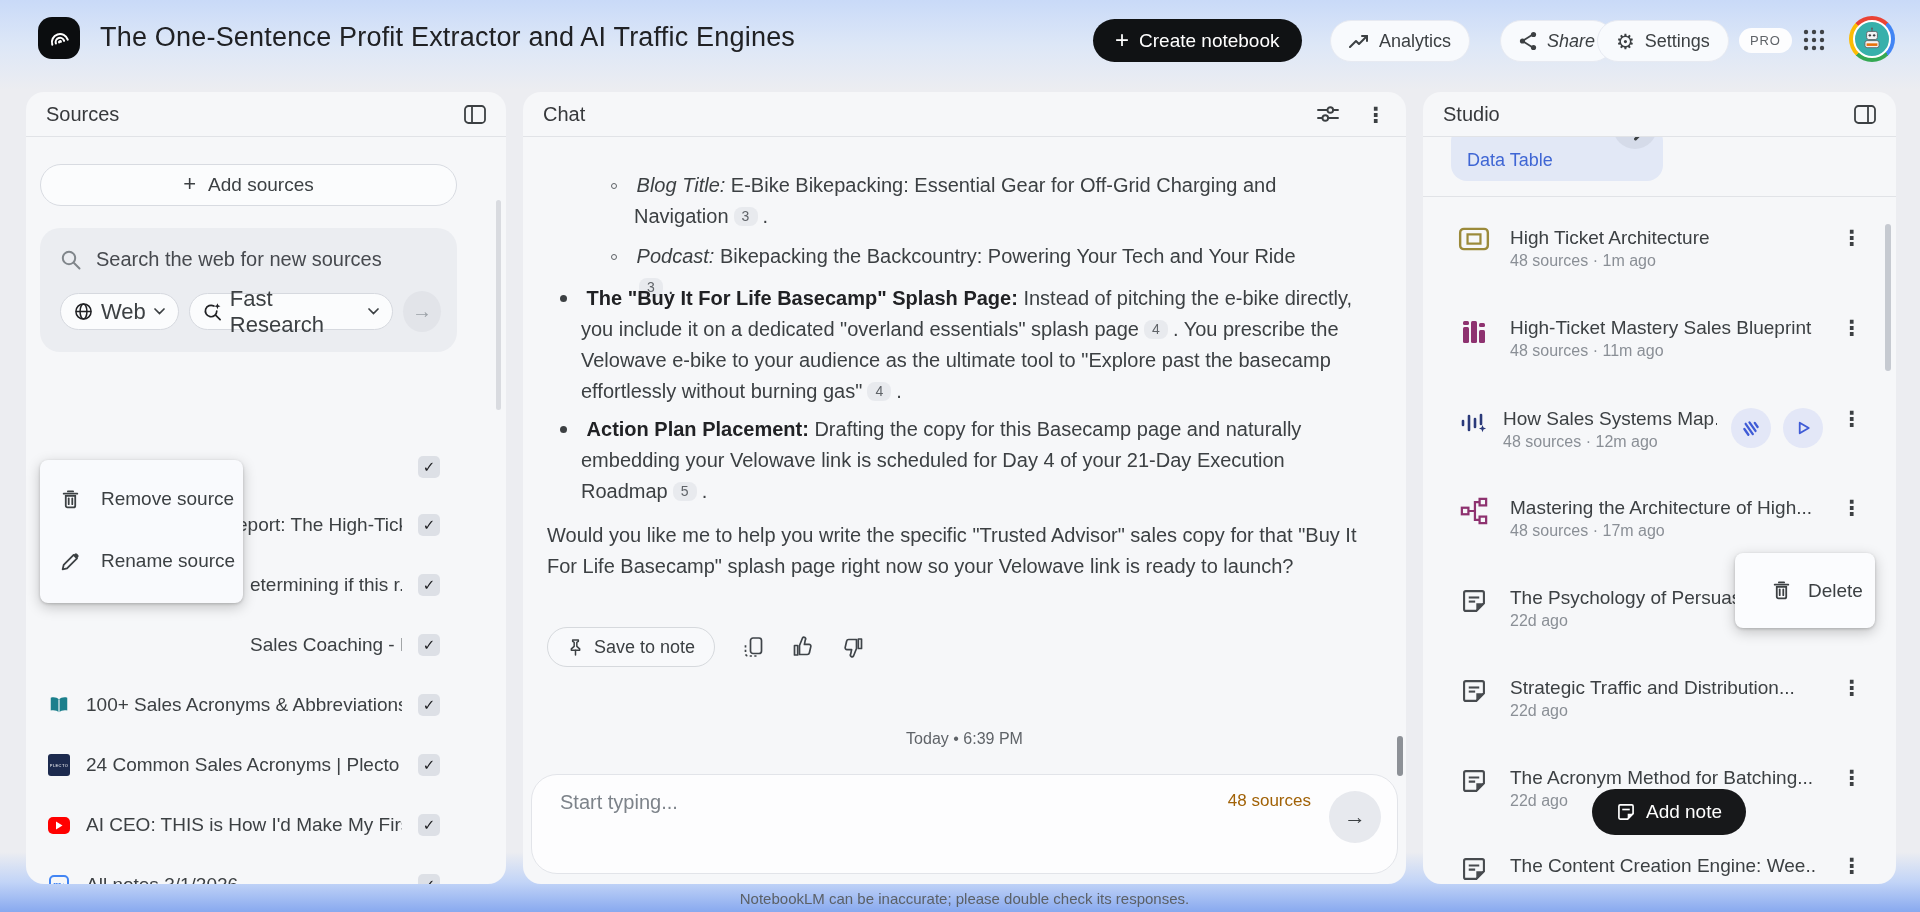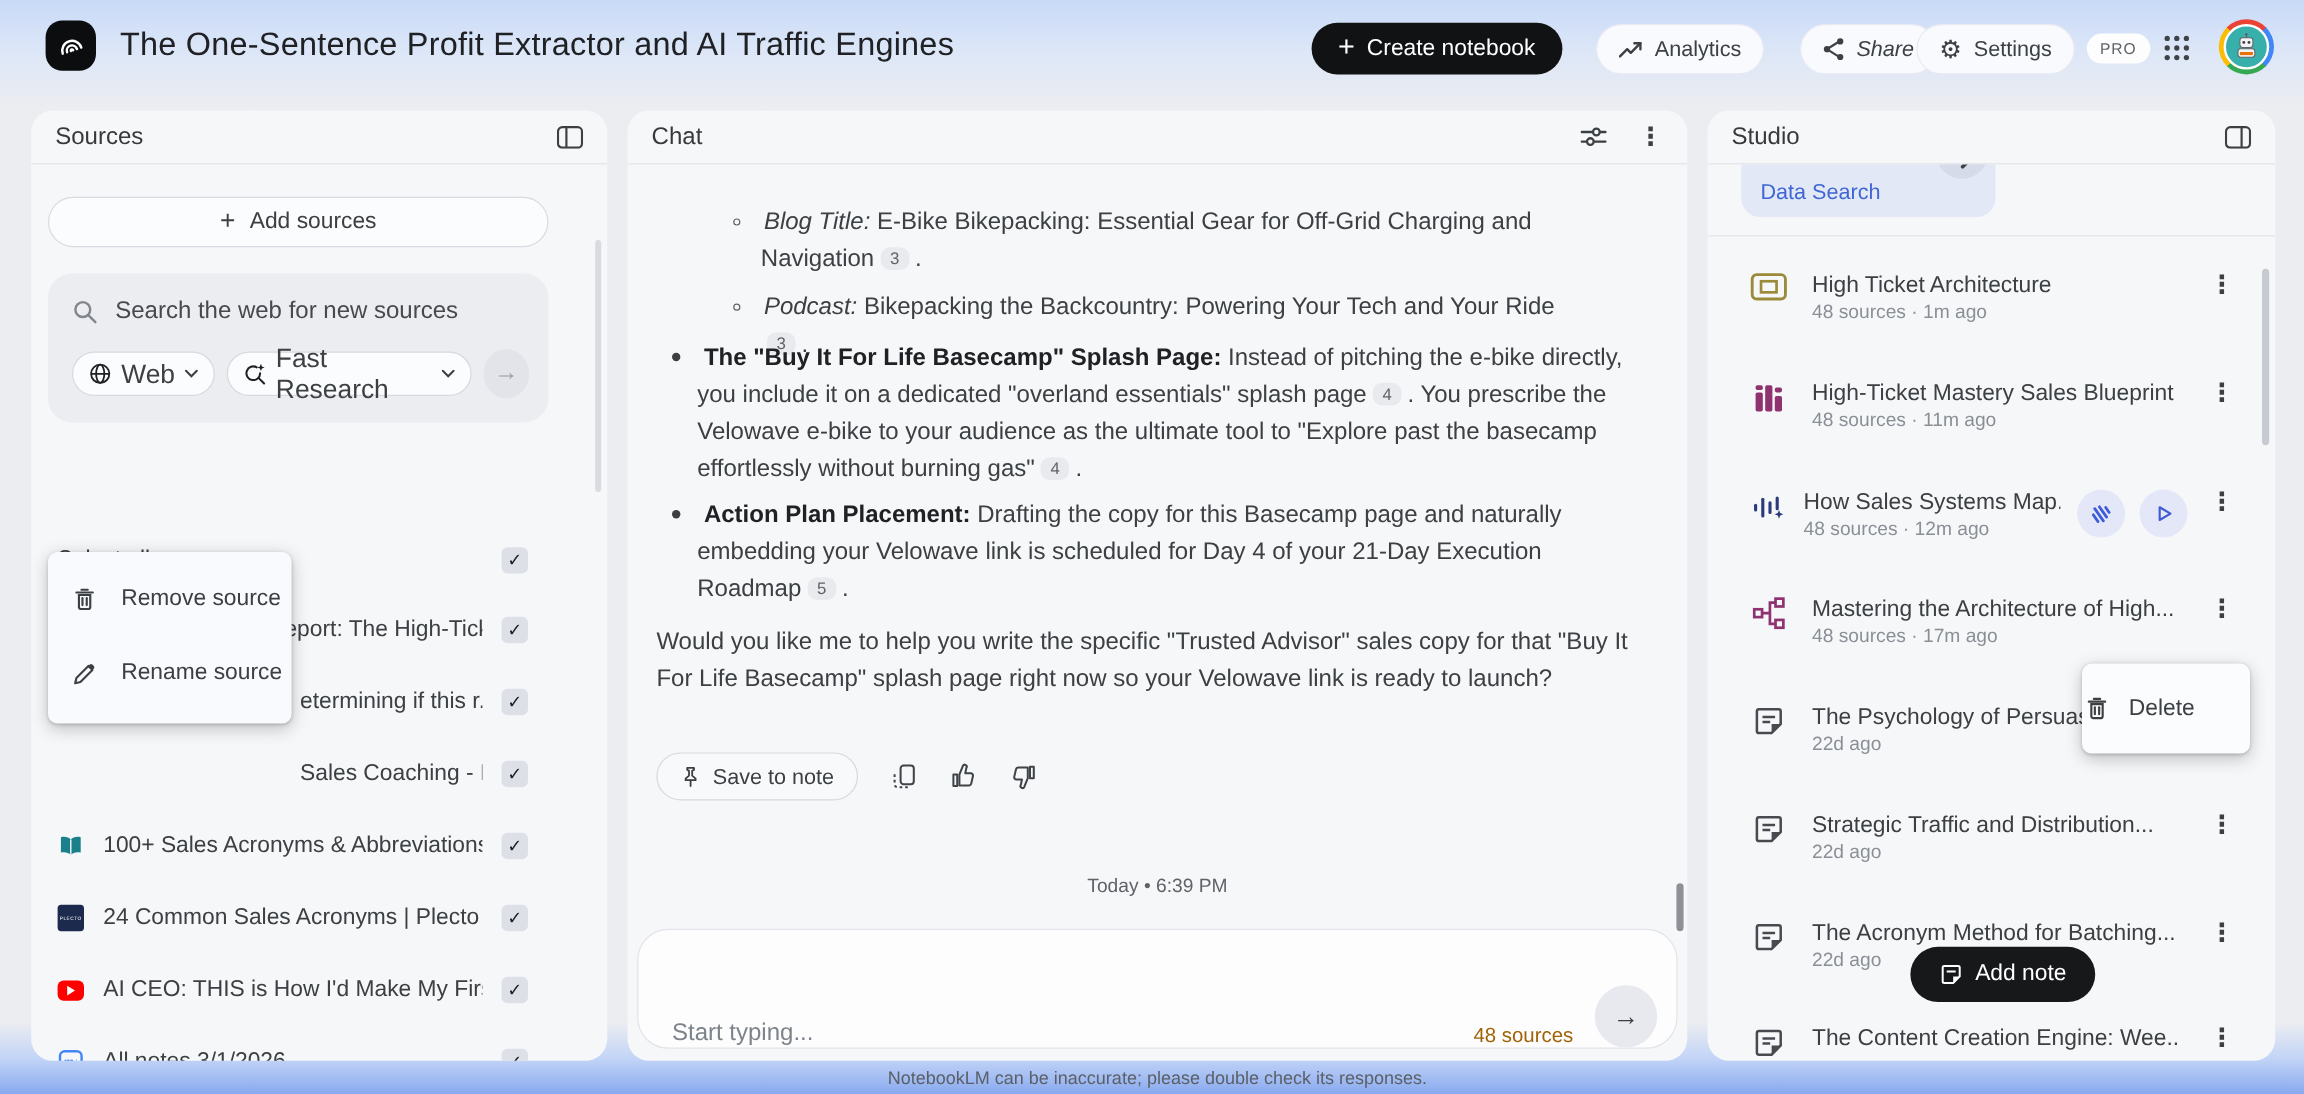"Data Search" span.dtlabel { text: Search -> Table }
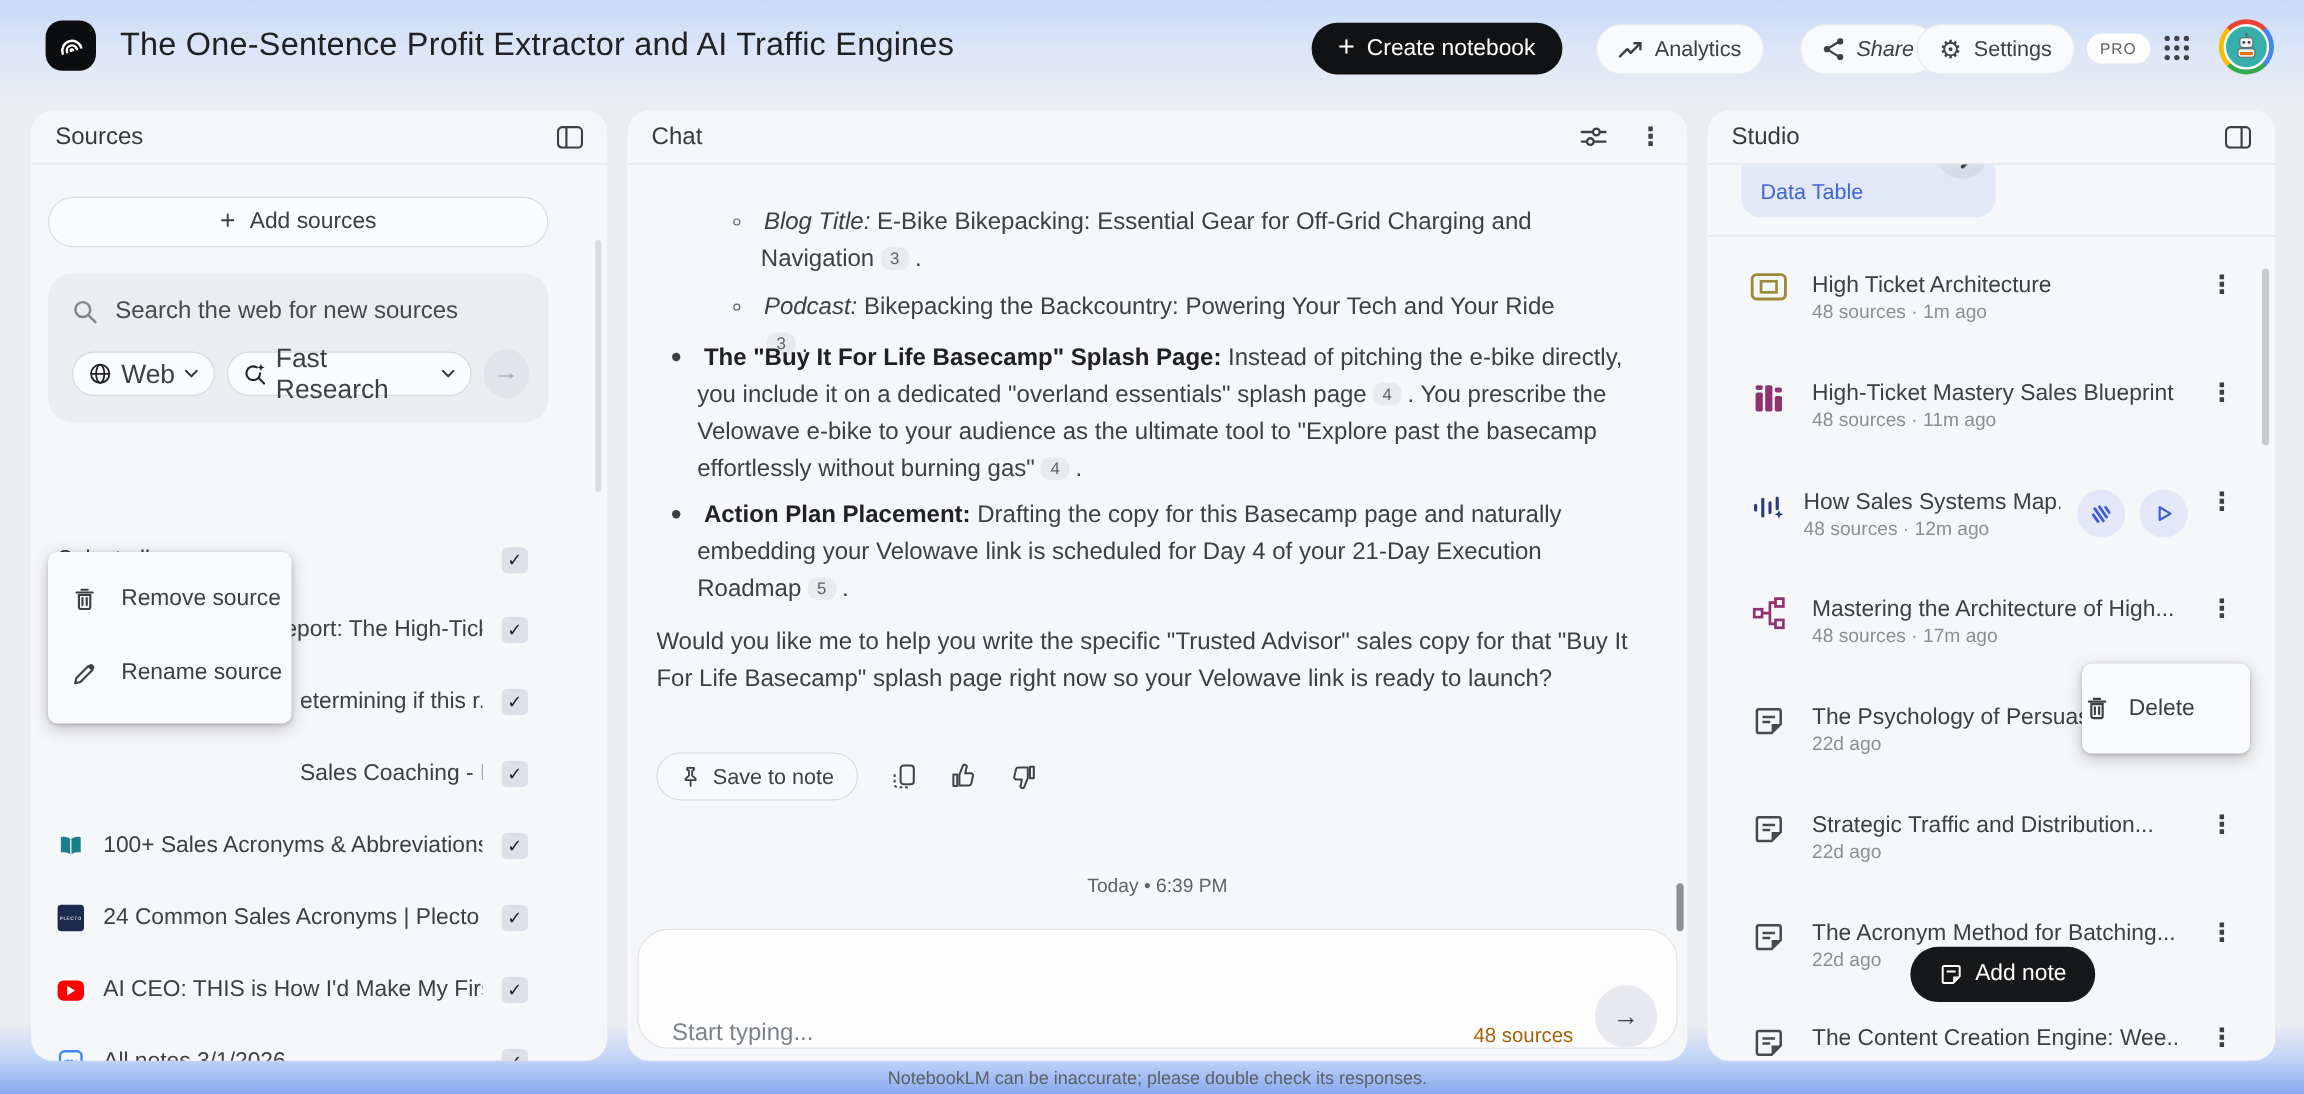"Delete" .delmenu { padding-left: 2px -> 36px }
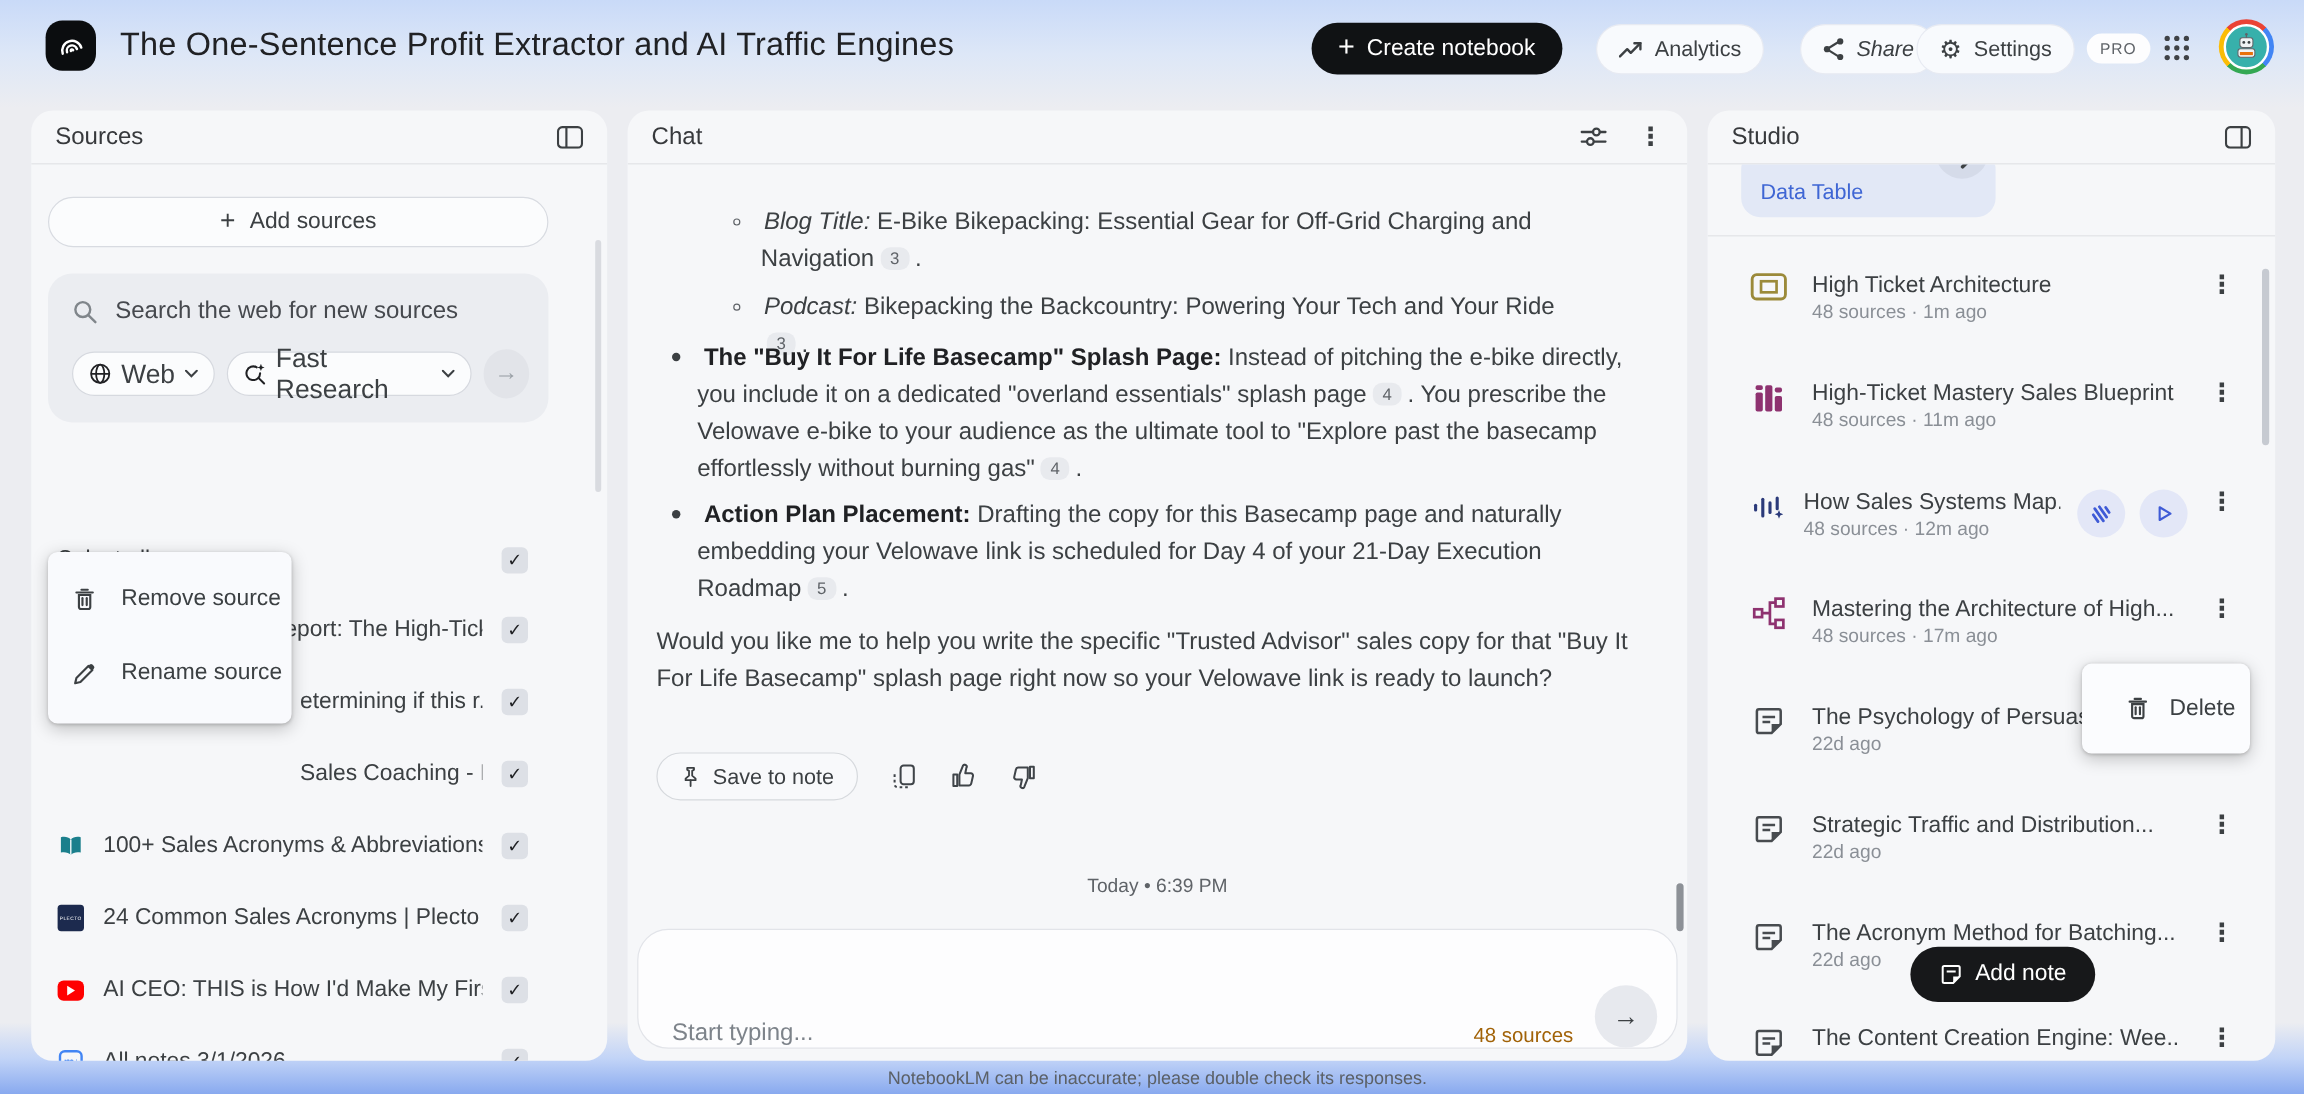"Start typing..." .inputbox { align-items: flex-end -> flex-start; padding: 0 16px 0 28px -> 16px 16px 0 28px }
